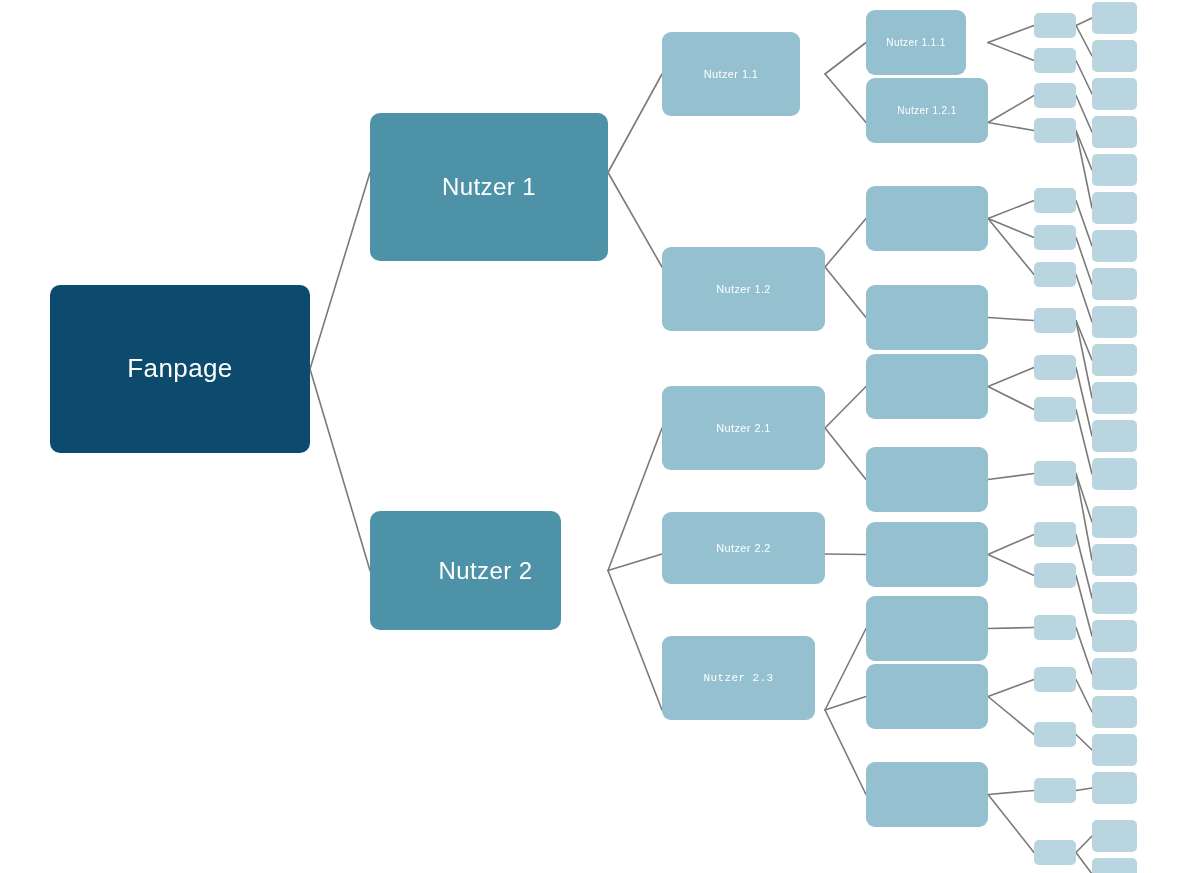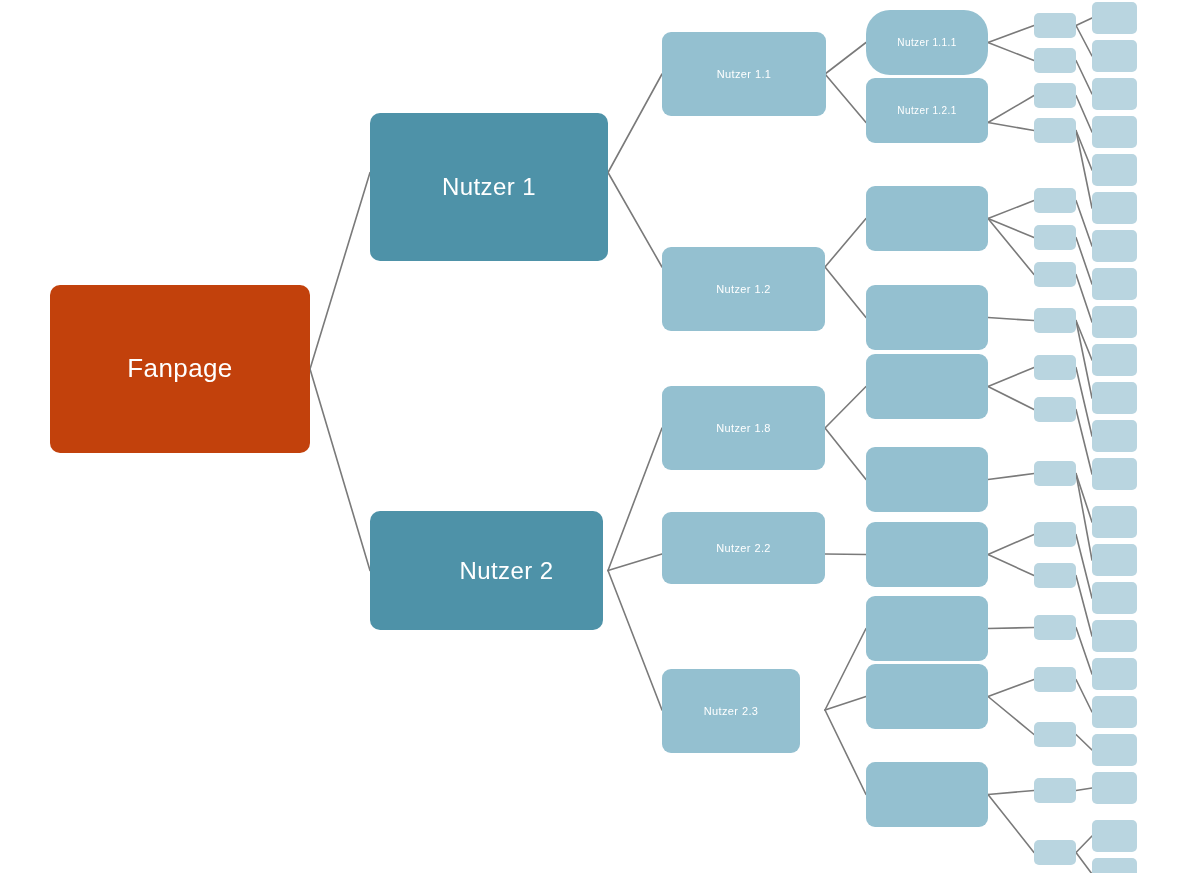"Nutzer 1.1.1" div.node { border-radius: 24px -> none; width: 122px -> 100px }
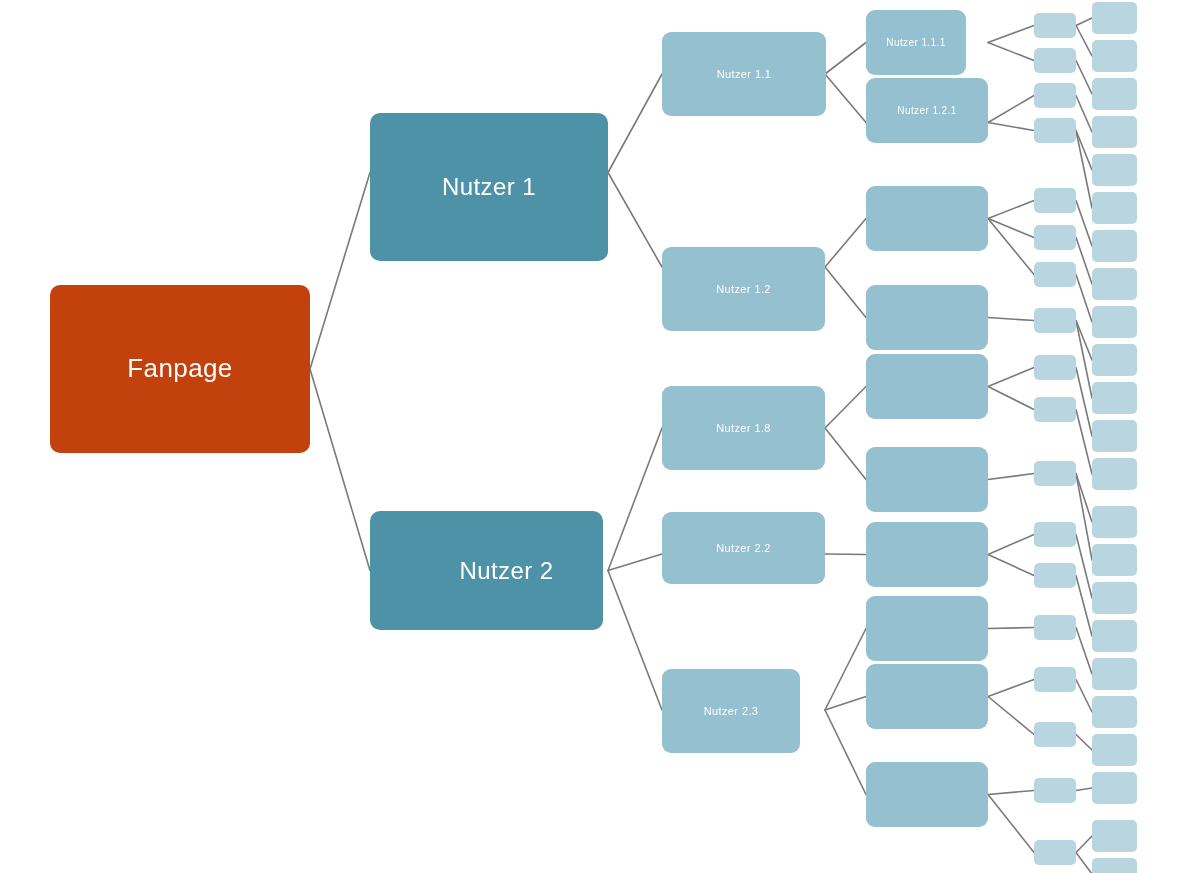"Nutzer 1.1" div.node { width: 164px -> 138px }
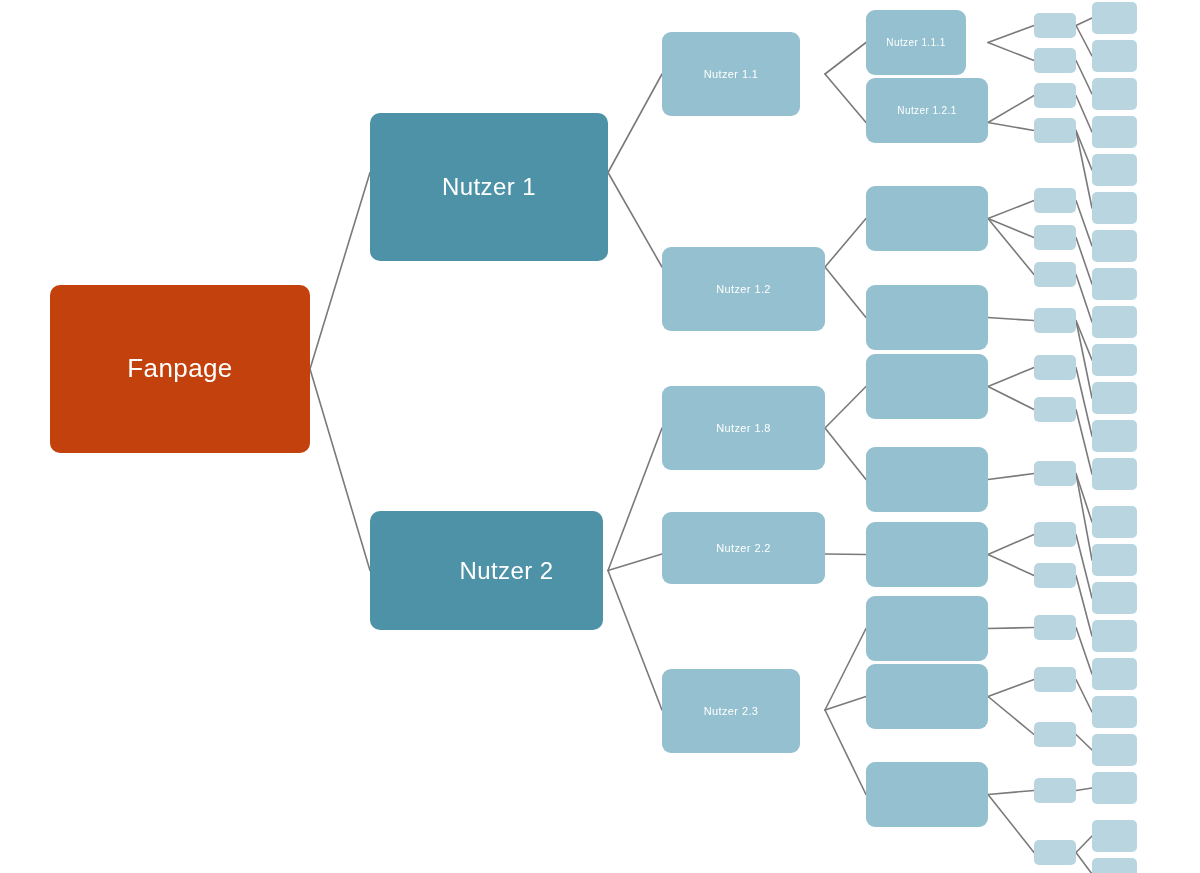"Fanpage" .node-root { background: #c2410c -> #0c4a6e }
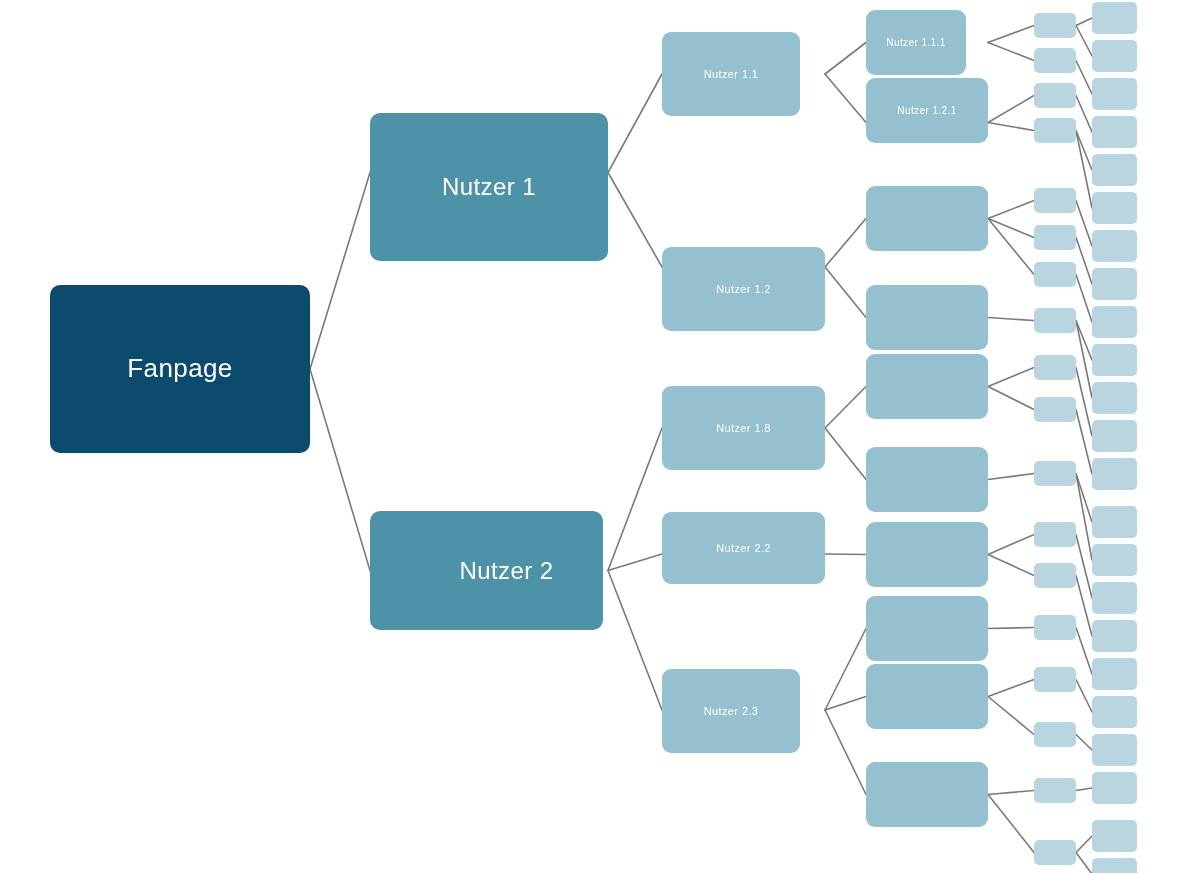"Nutzer 1.8" span { text: 1.8 -> 2.1 }
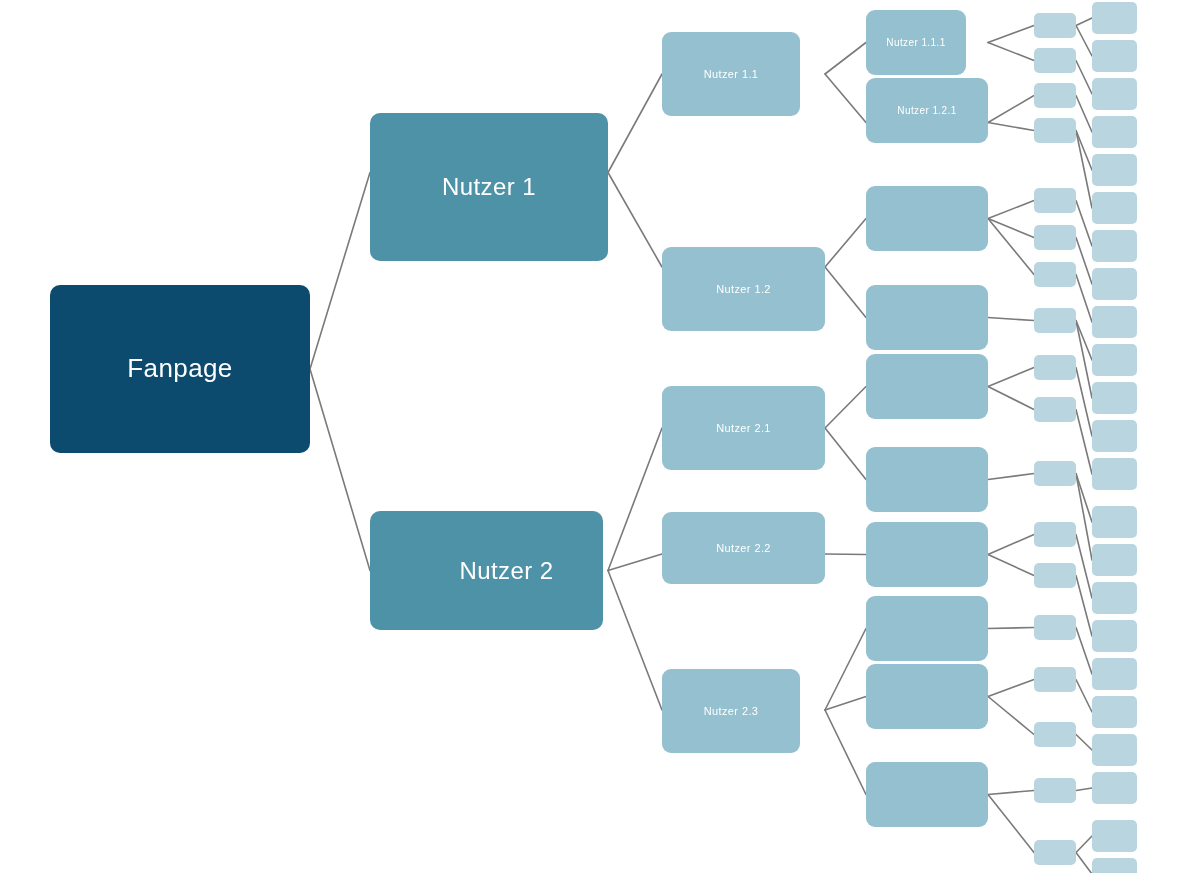"Nutzer 2" div.node { width: 233px -> 191px }
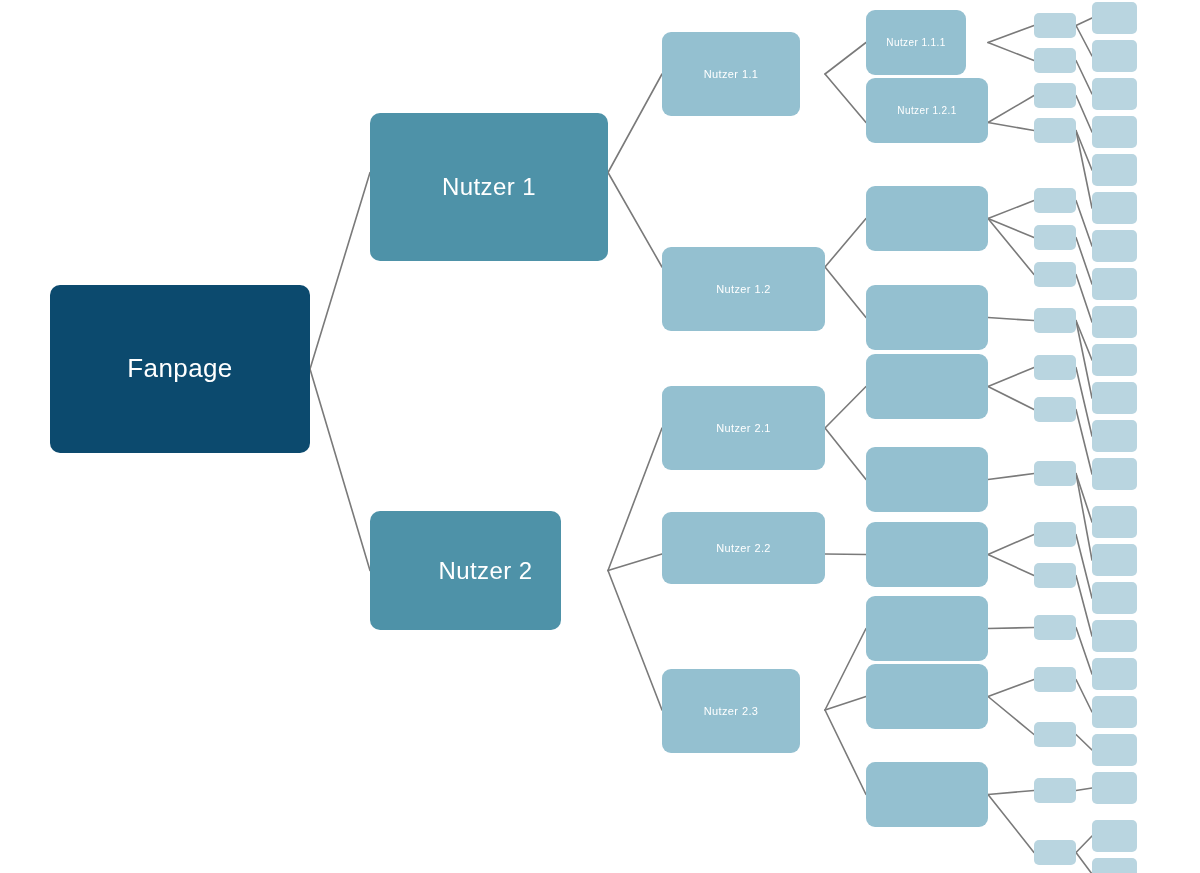"Nutzer 2.3" div.node { font-family: none -> Liberation Mono, monospace; top: 669px -> 636px; width: 138px -> 153px }
